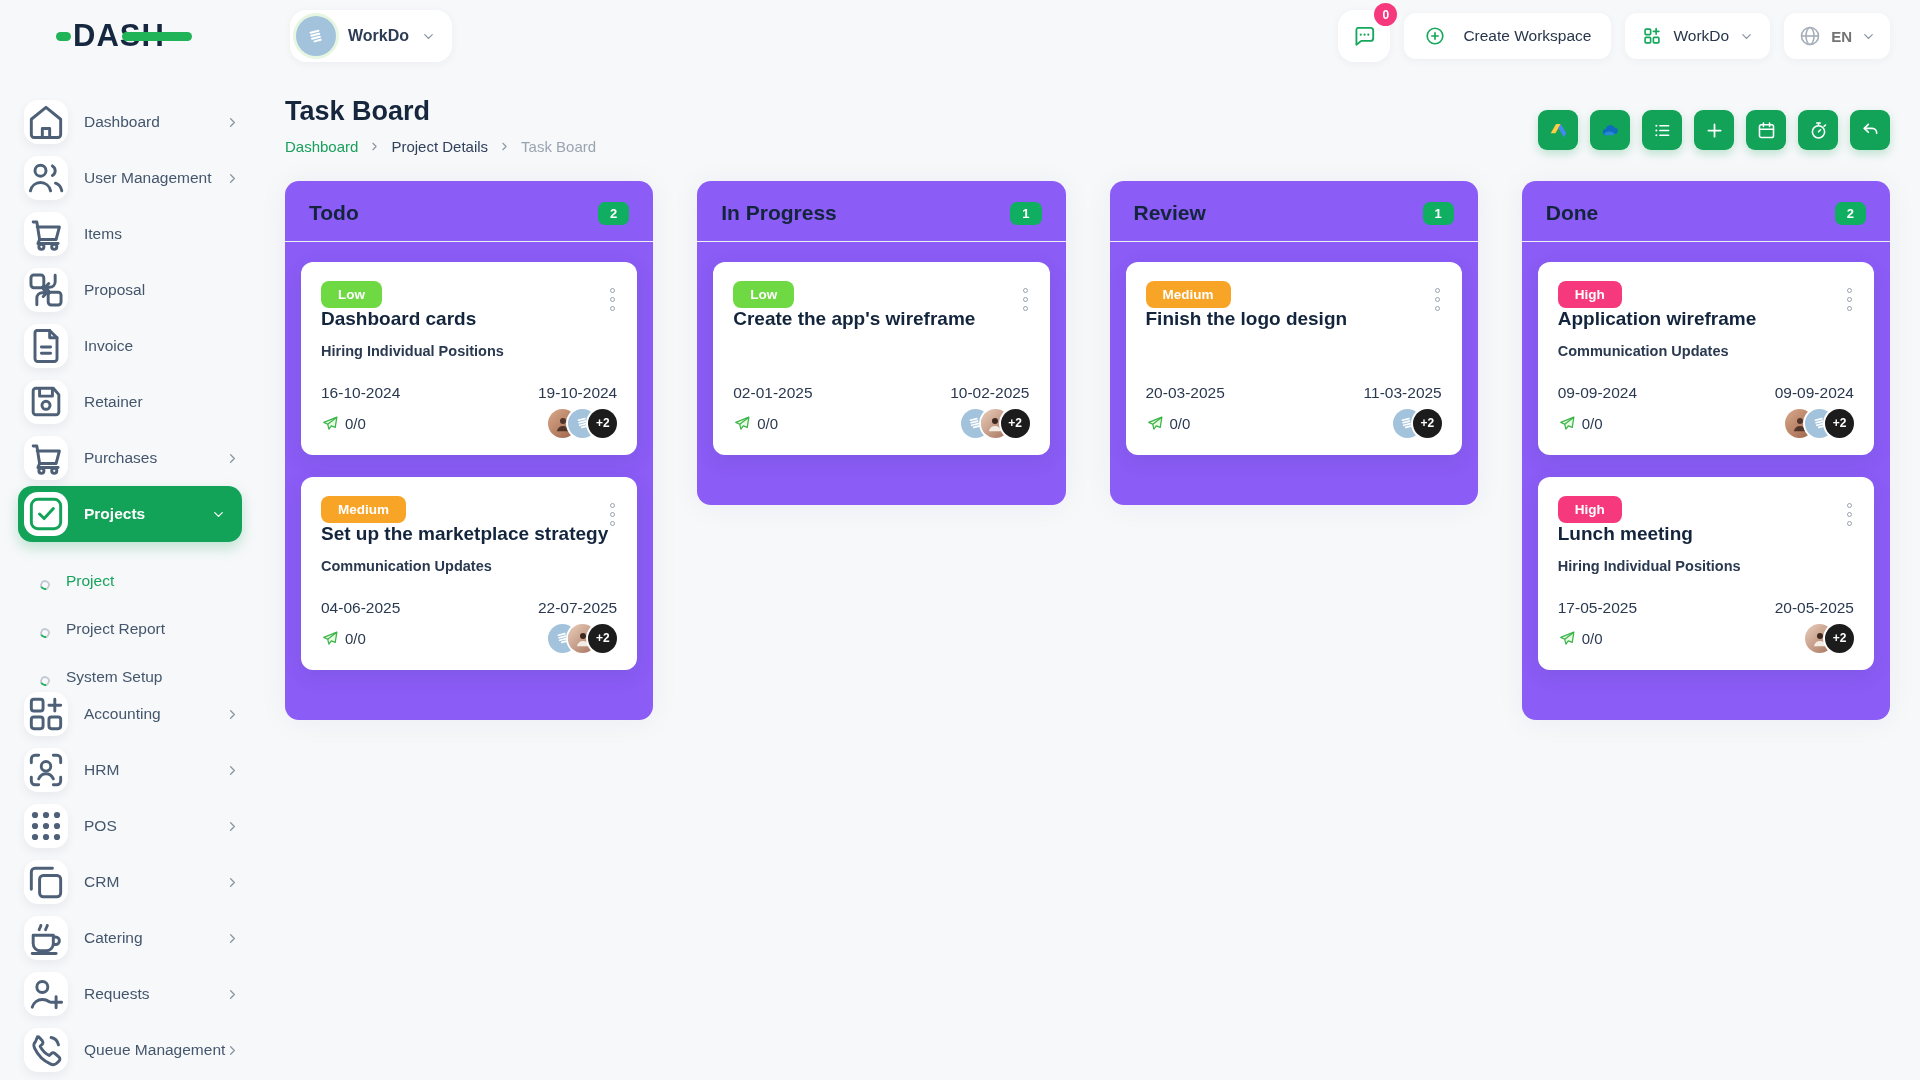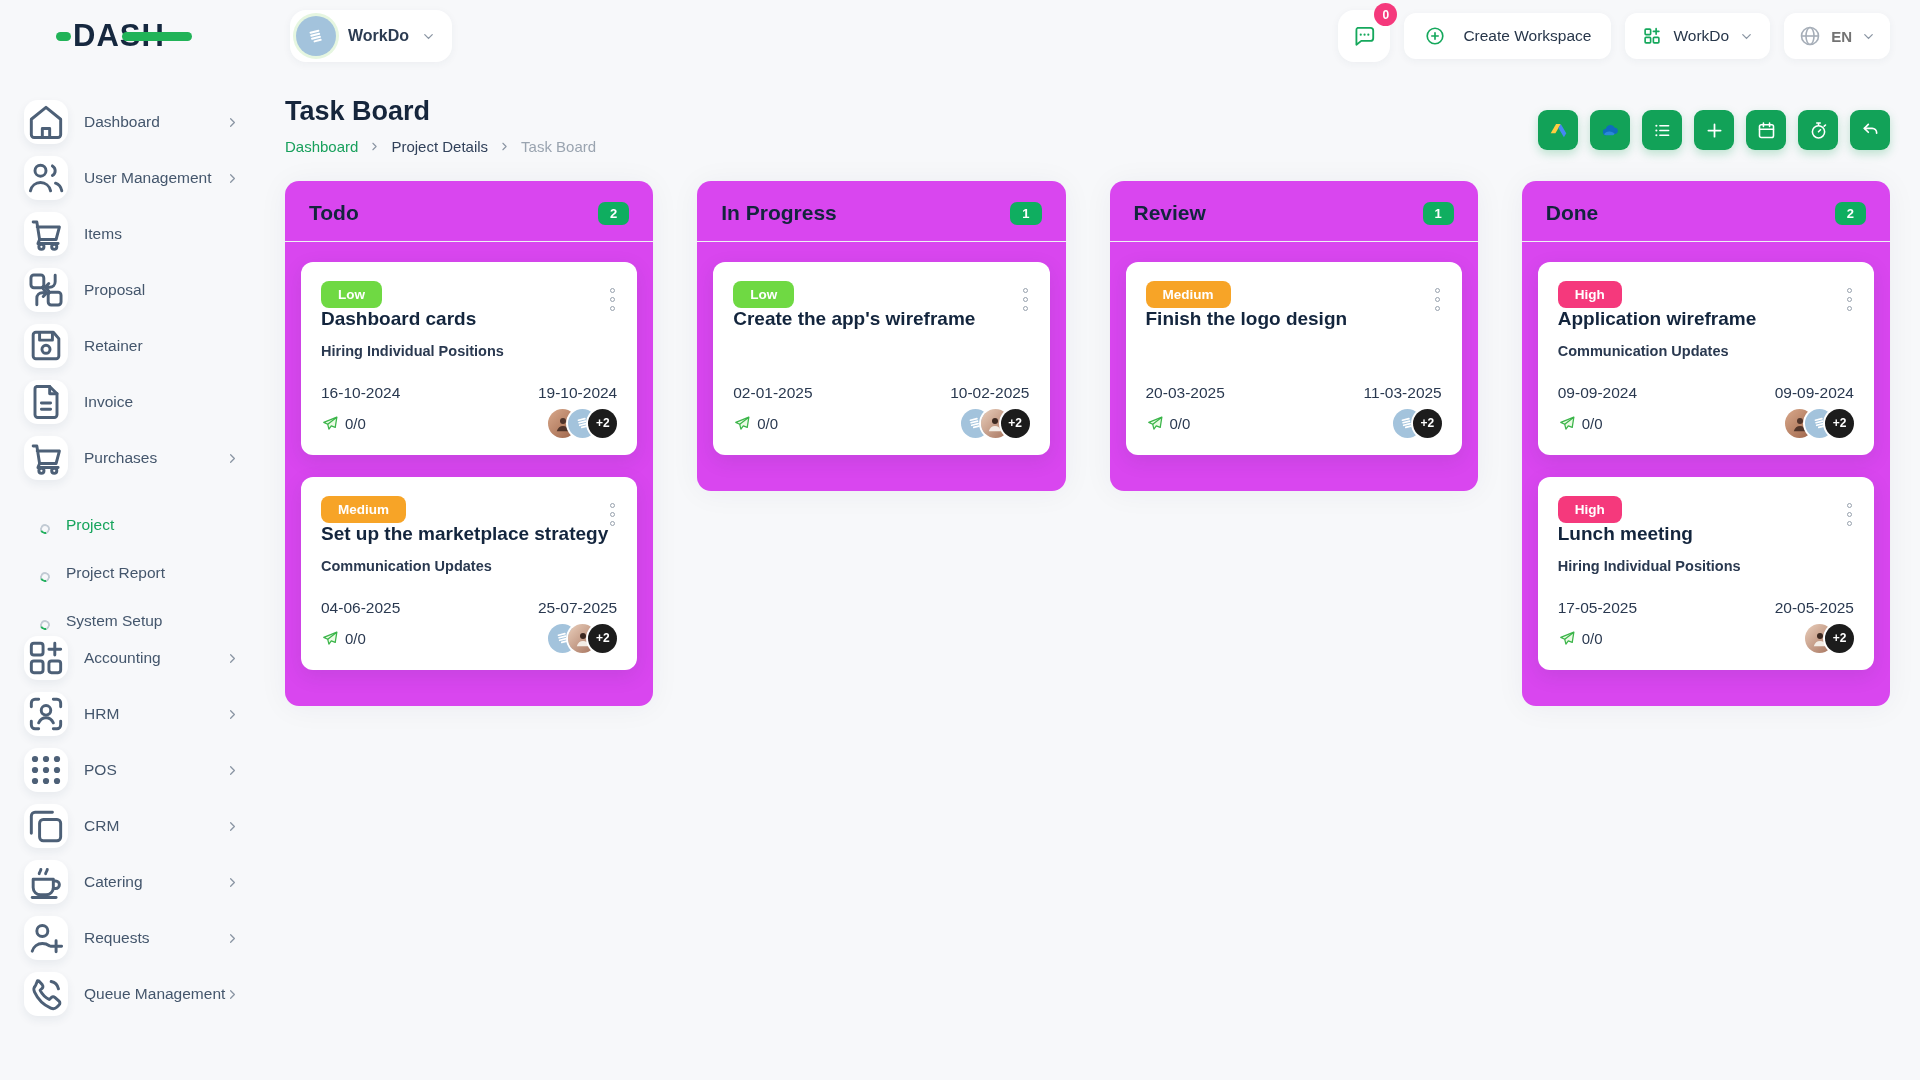"Todo" .column { background: #d946ef -> #8b5cf6; padding-bottom: 10px -> 24px }
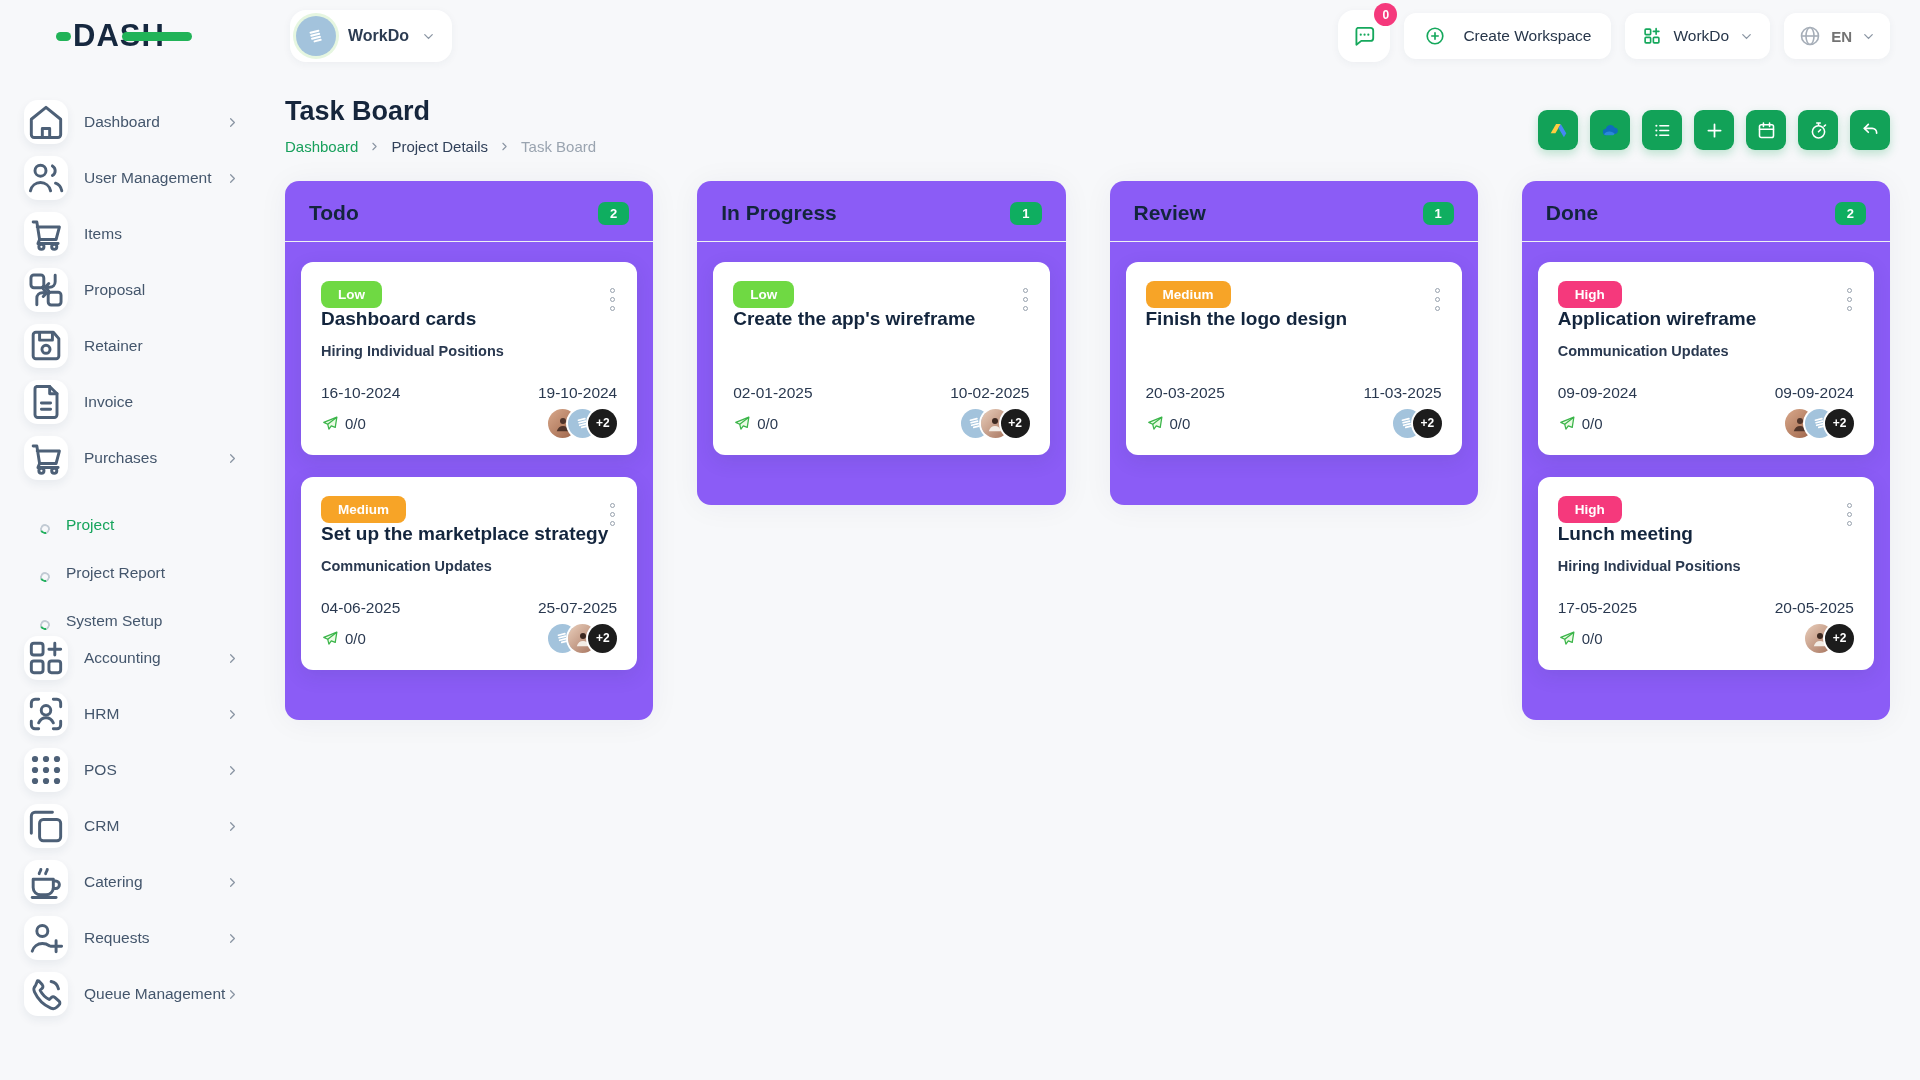"Retainer" div.nav-item { order: before "Invoice" -> after "Invoice" }
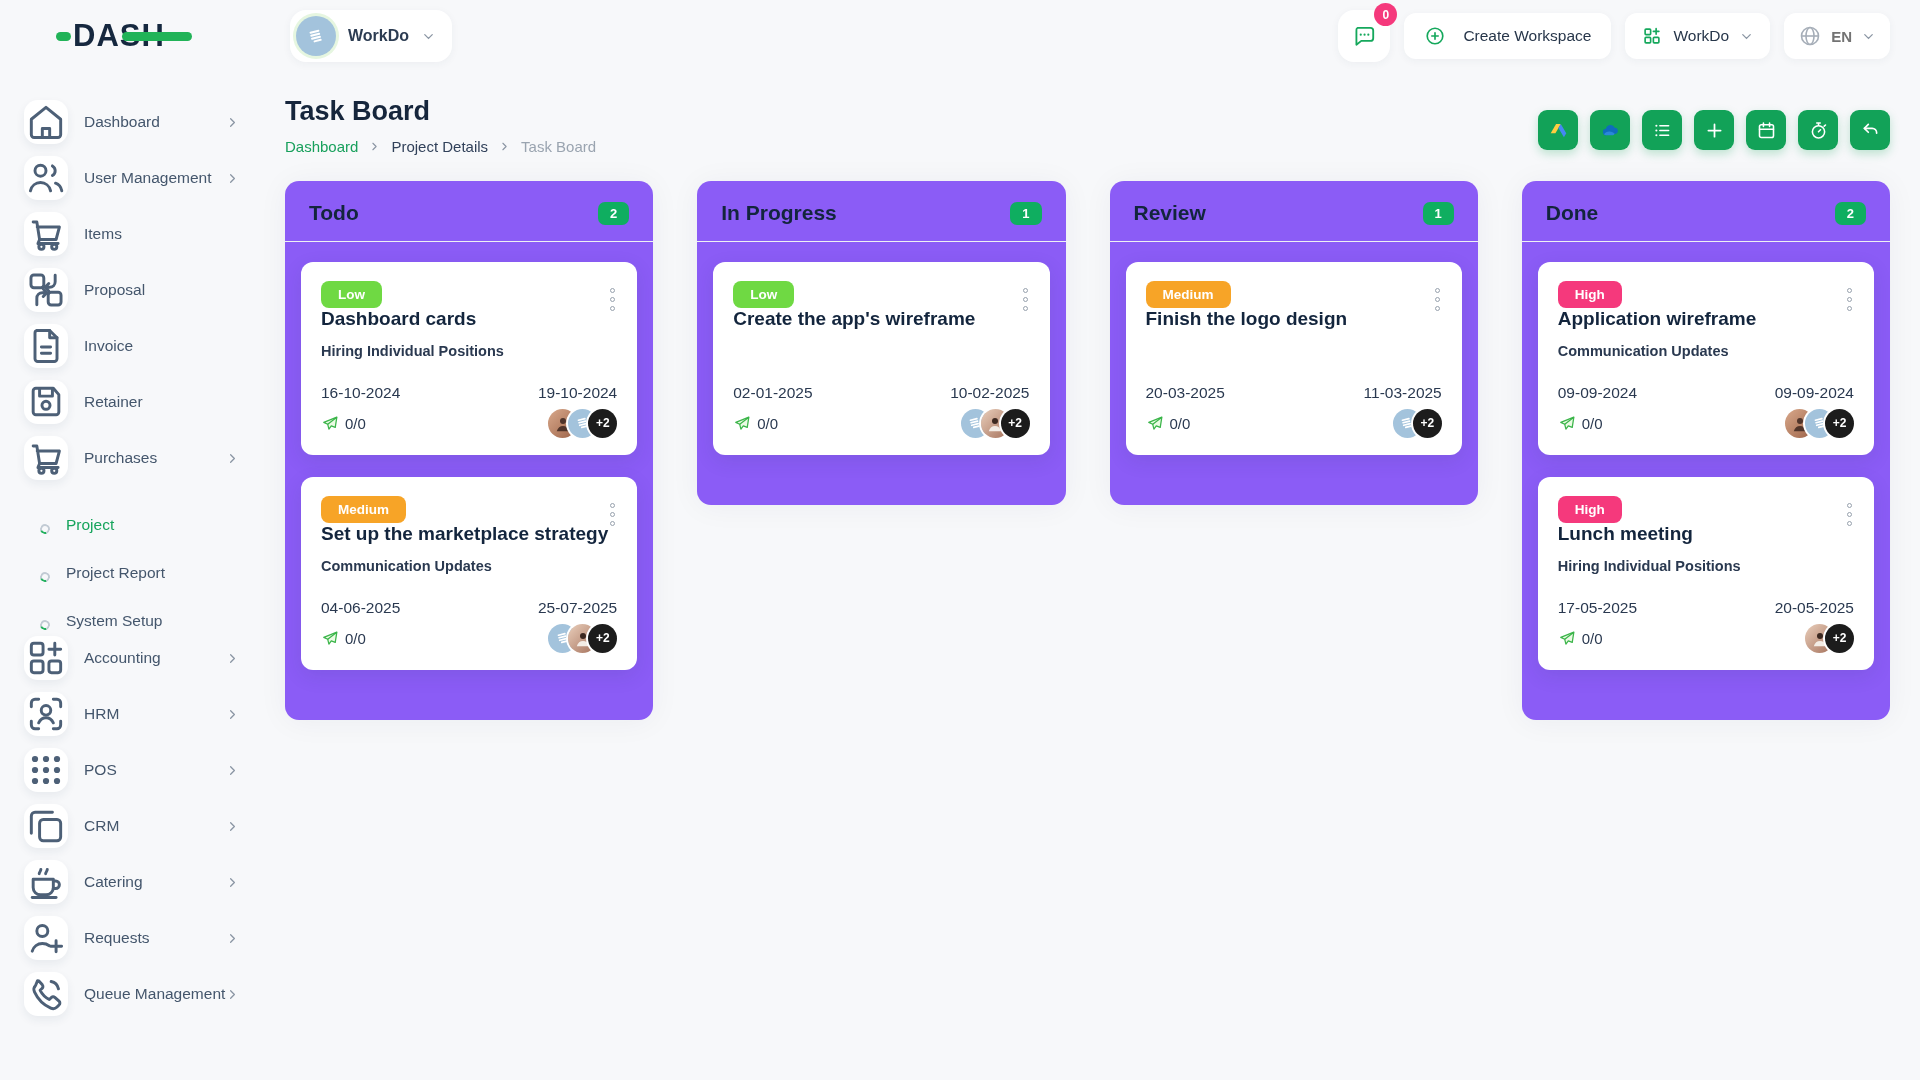"Projects" div.nav-item { html: none -> <div> <span> <svg> <rect></rect> <path></path> </svg> </span> <span>Projects</span> <span> <svg> <path></path> </svg> </span> </div> }
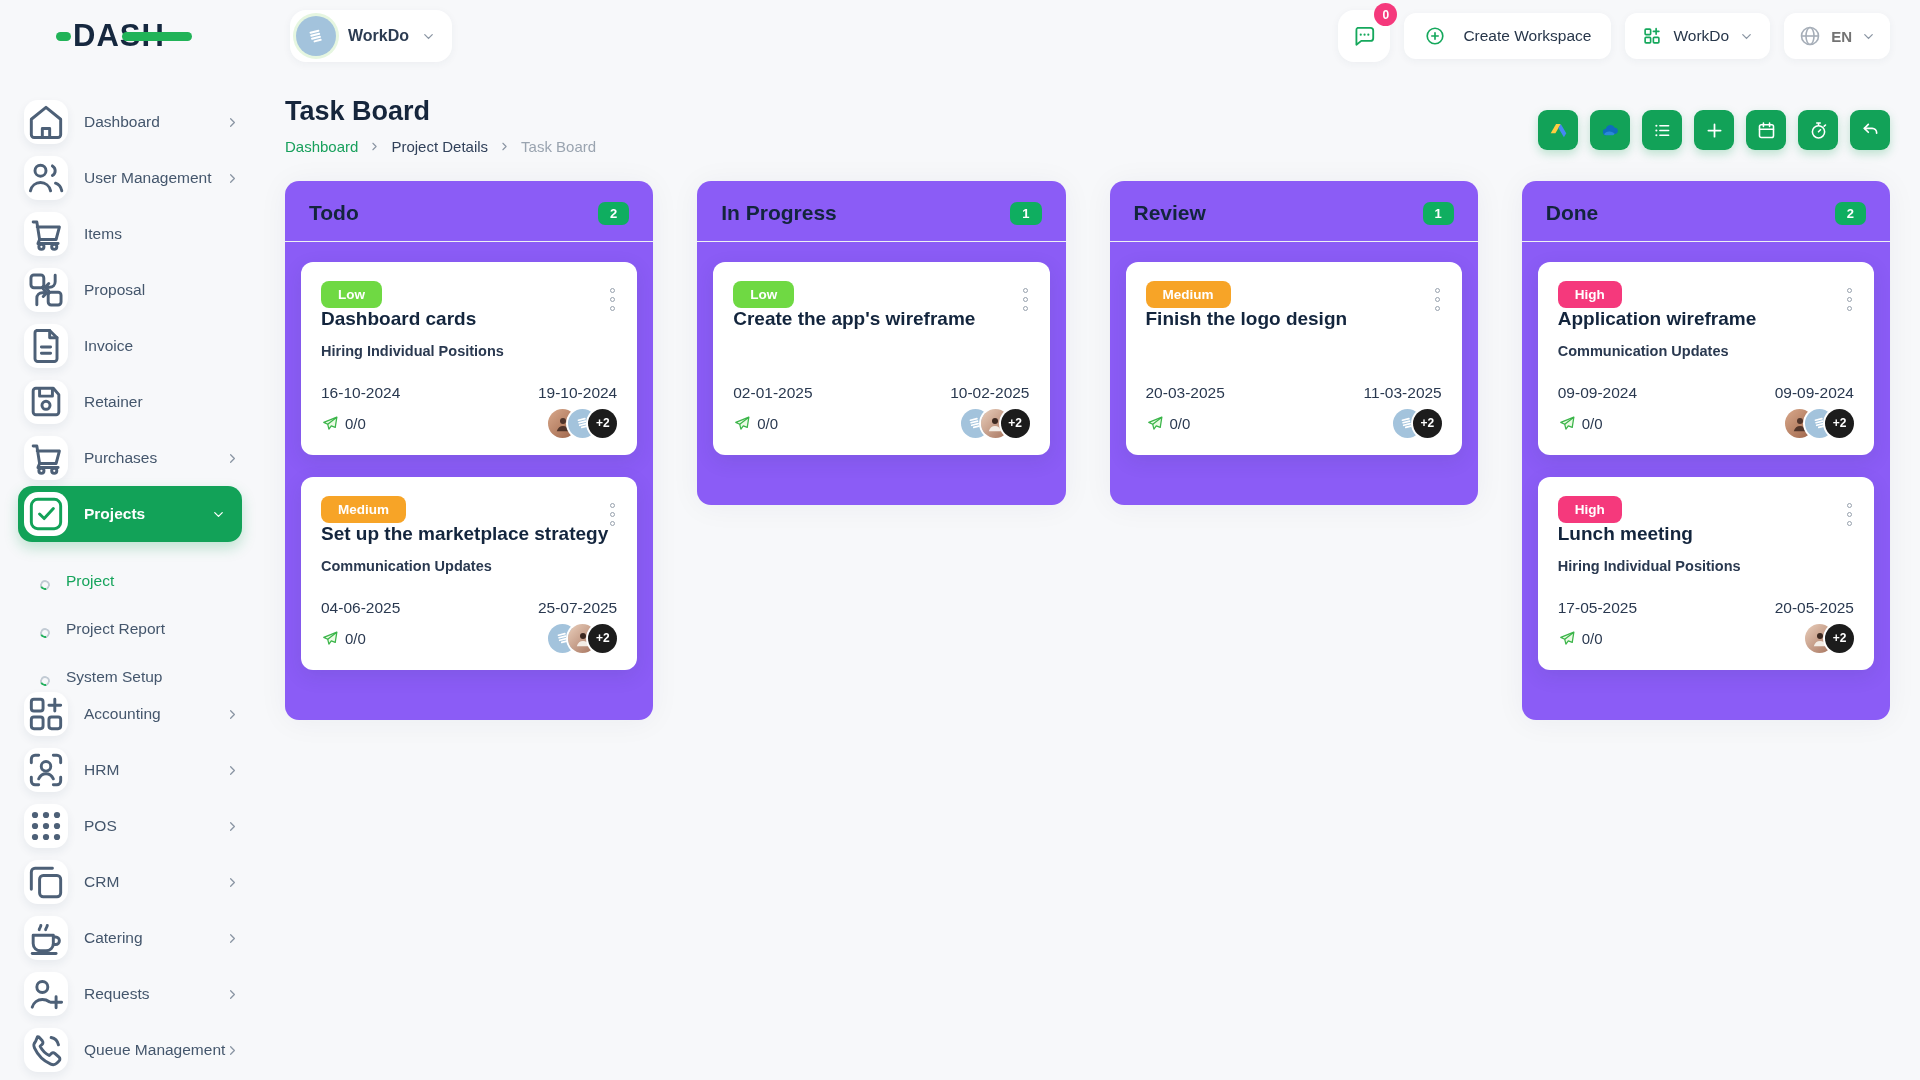"25-07-2025" span { text: 25-07-2025 -> 22-07-2025 }
